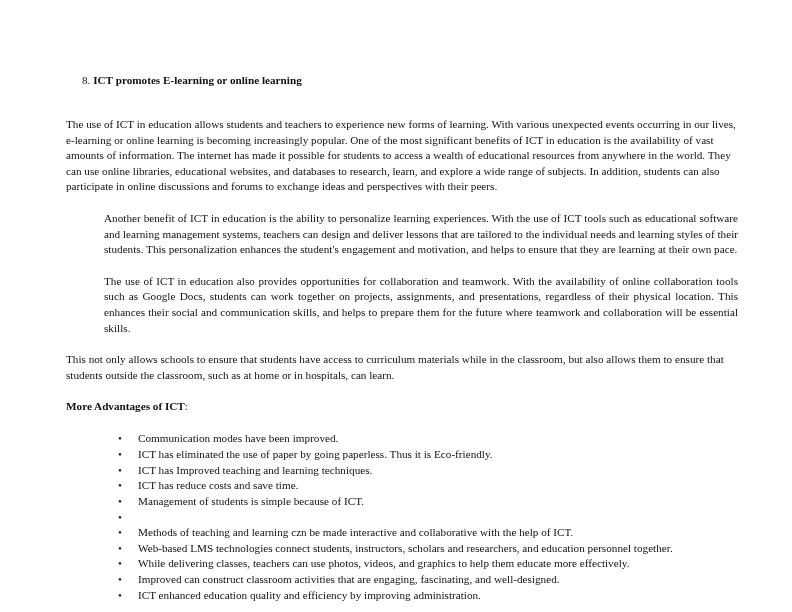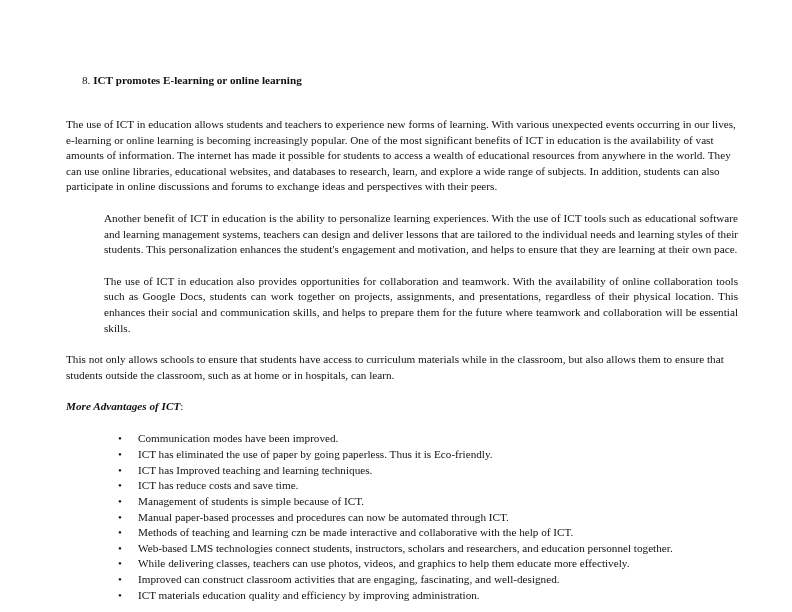"More Advantages of ICT" .adv .b { font-style: italic -> none }
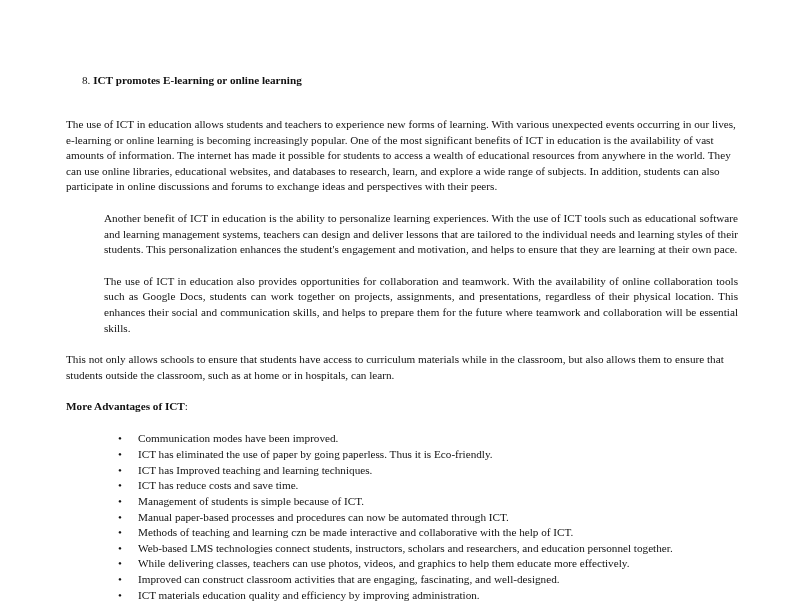"Manual paper-based processes and" span { html: <span>Manual paper-based processes and procedures can now be automated through ICT.</span> -> none }
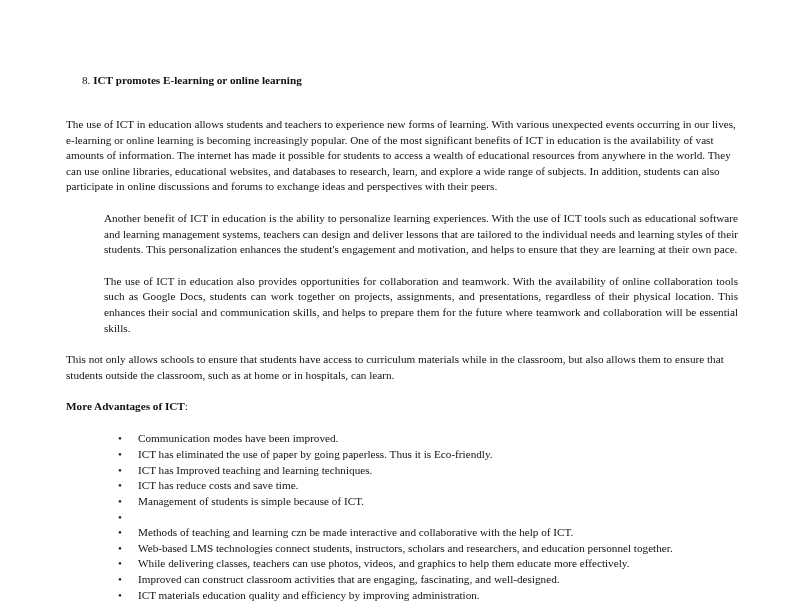"ICT materials education quality and" span { text: materials -> enhanced }
